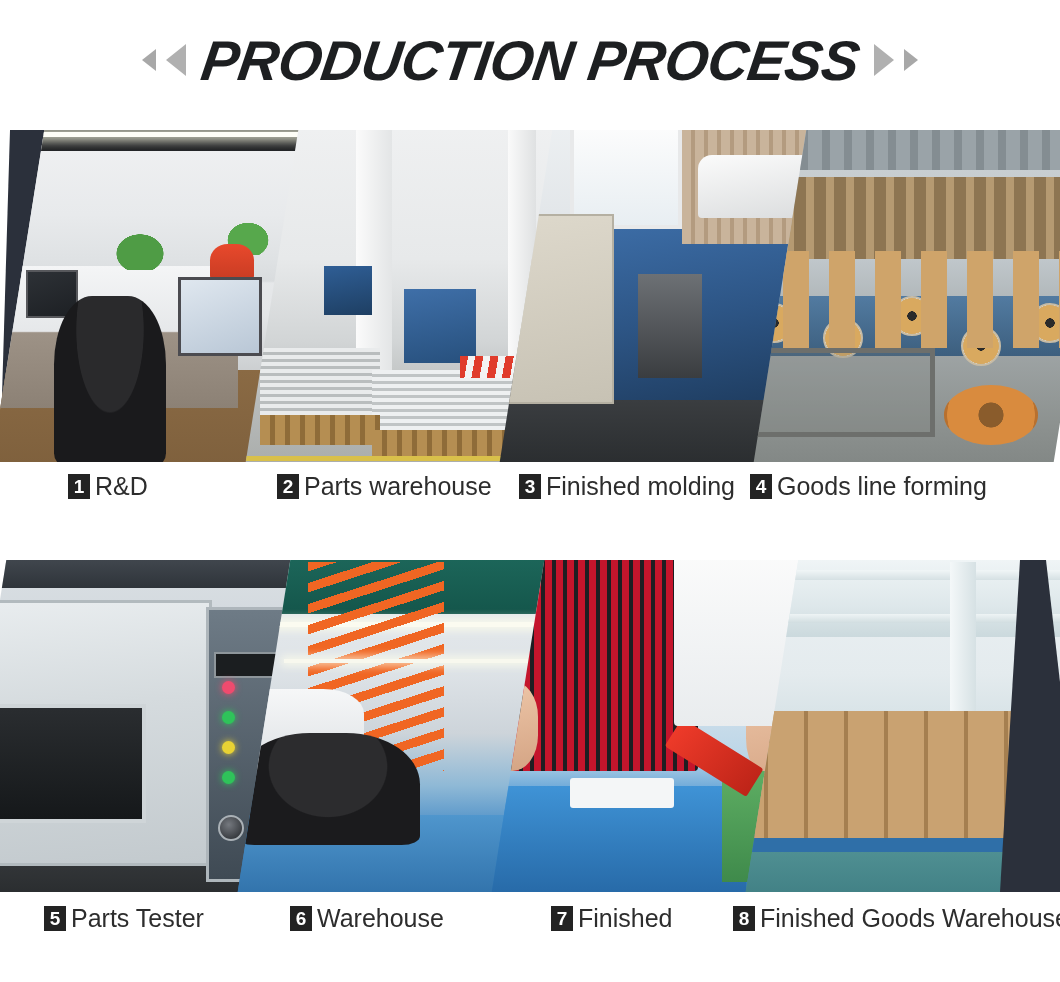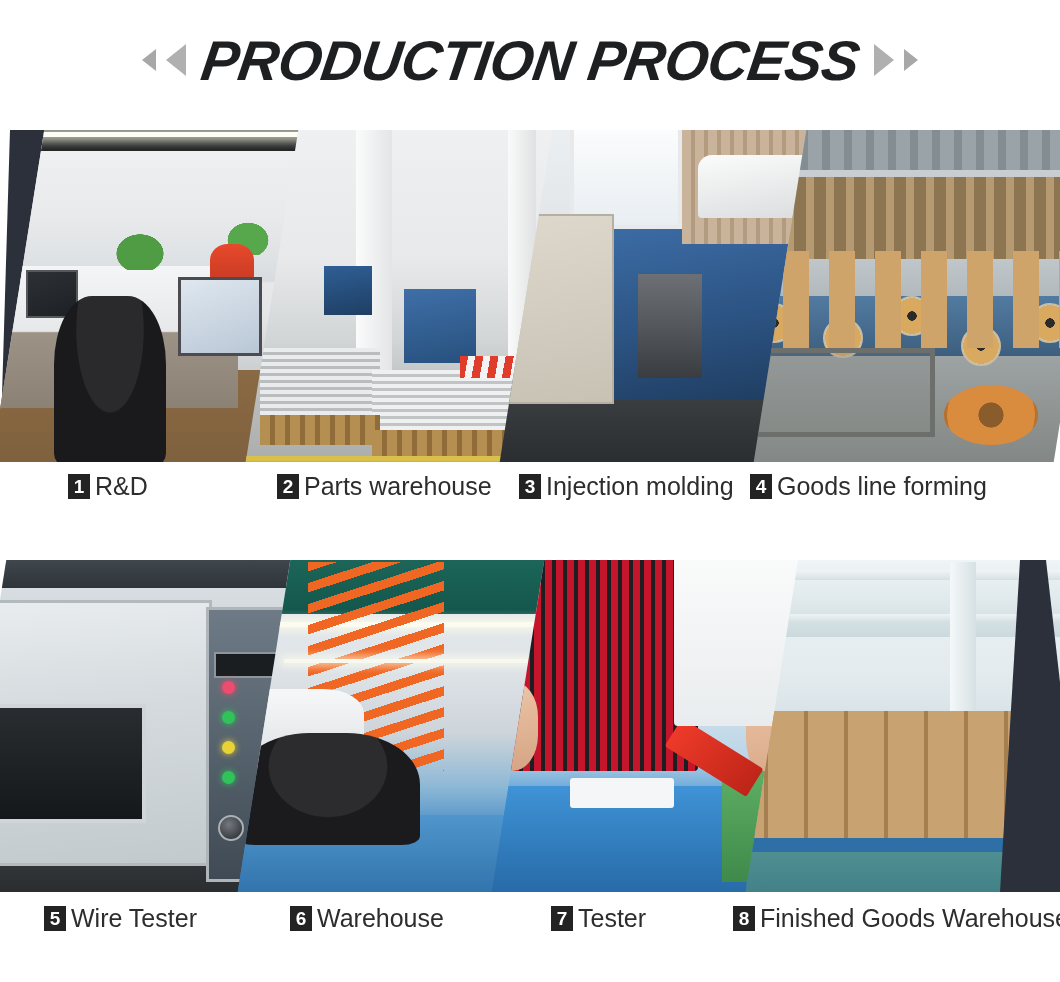"Injection molding" span.label-text { text: Injection -> Finished }
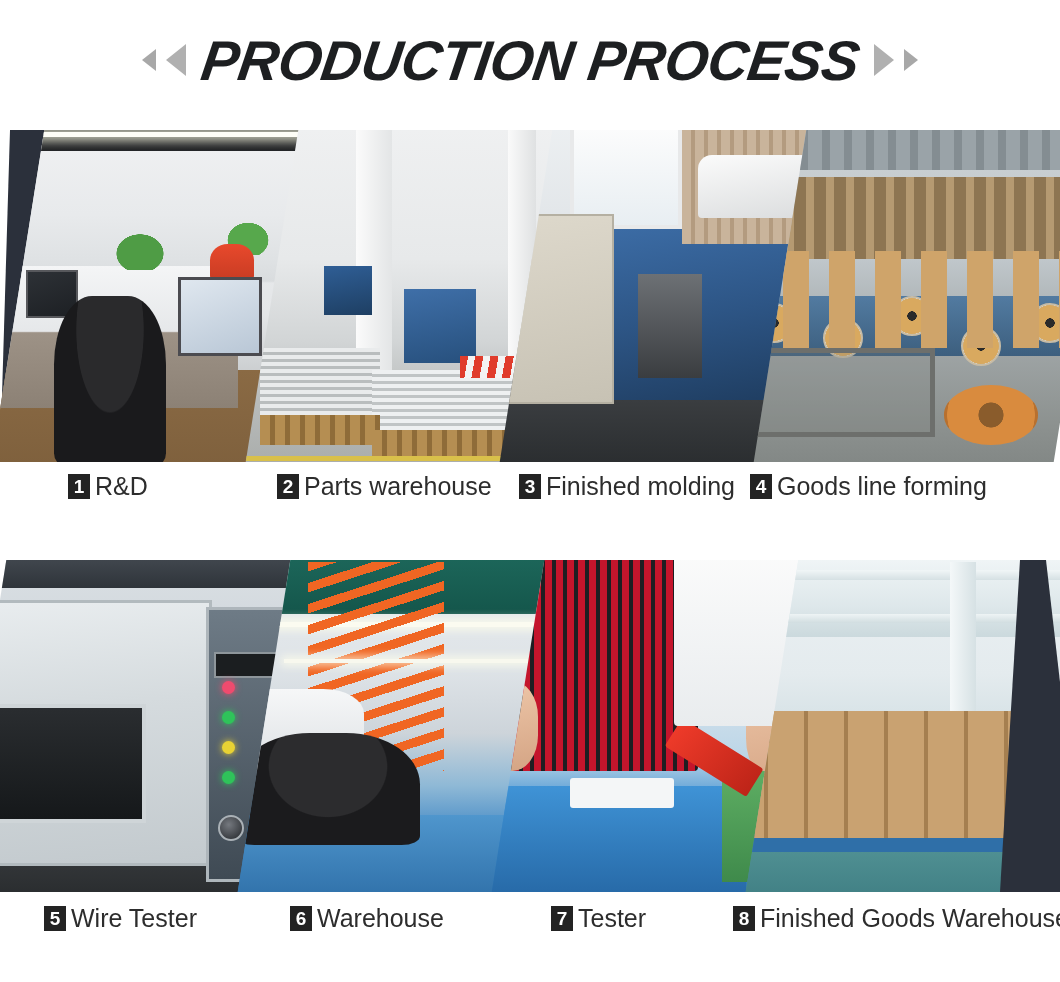"Wire Tester" span.label-text { text: Wire -> Parts }
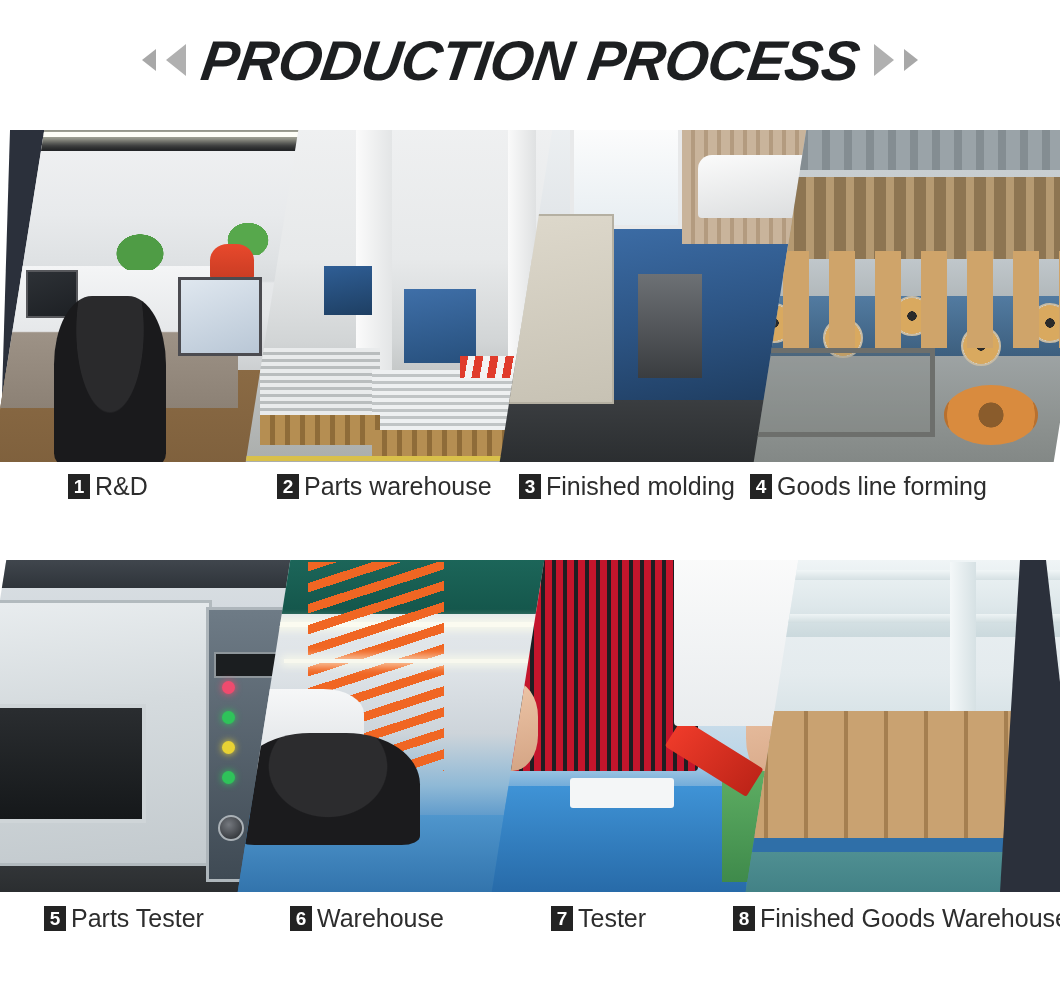"Tester" span.label-text { text: Tester -> Finished }
